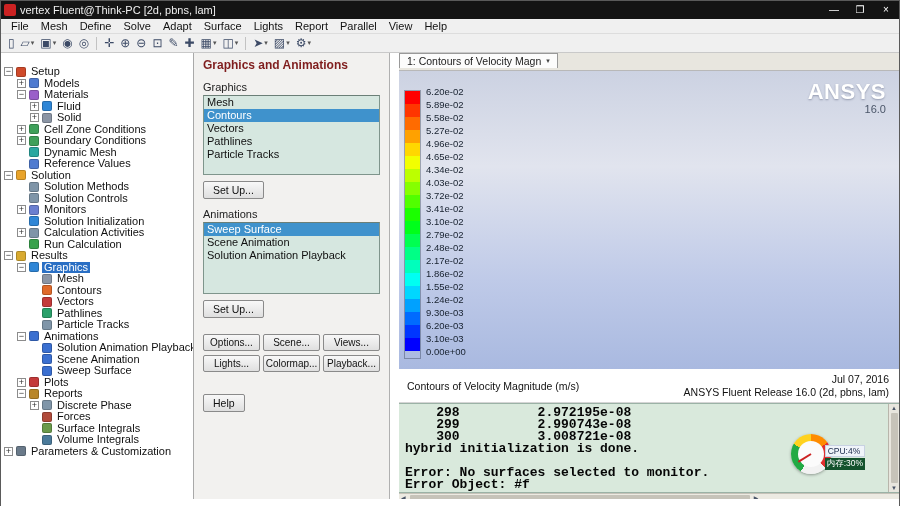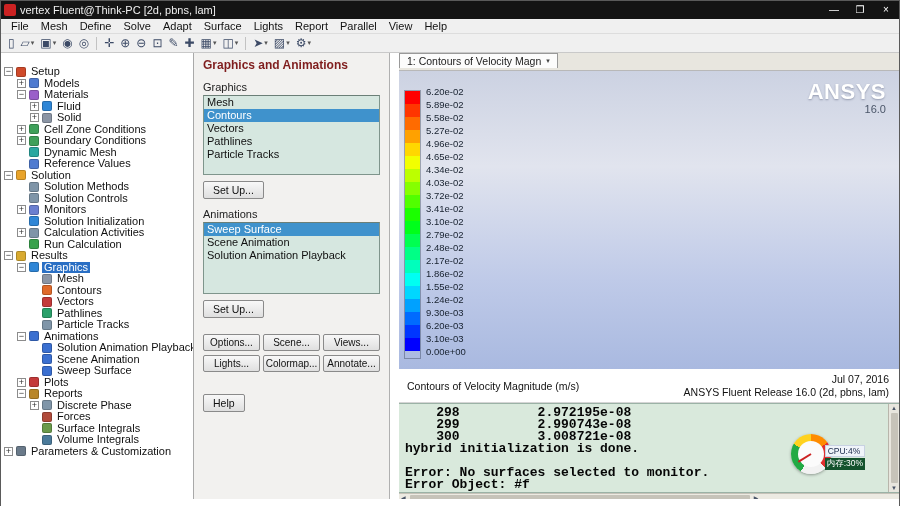"Annotate..." button.btn { text: Annotate -> Playback }
